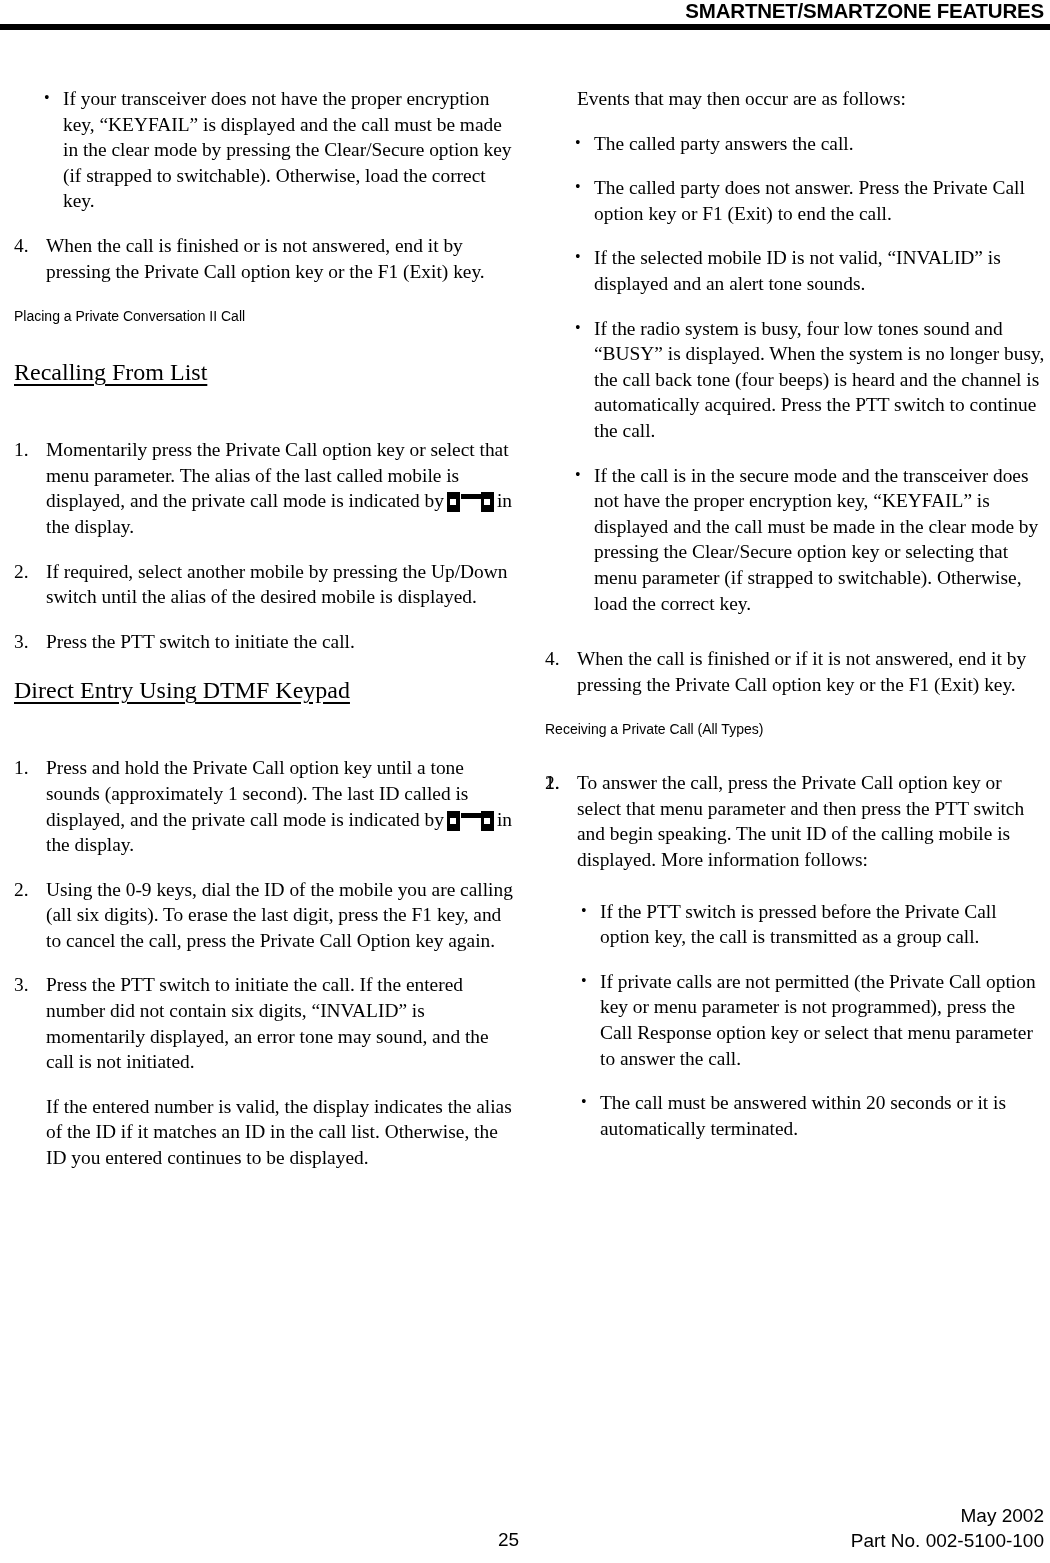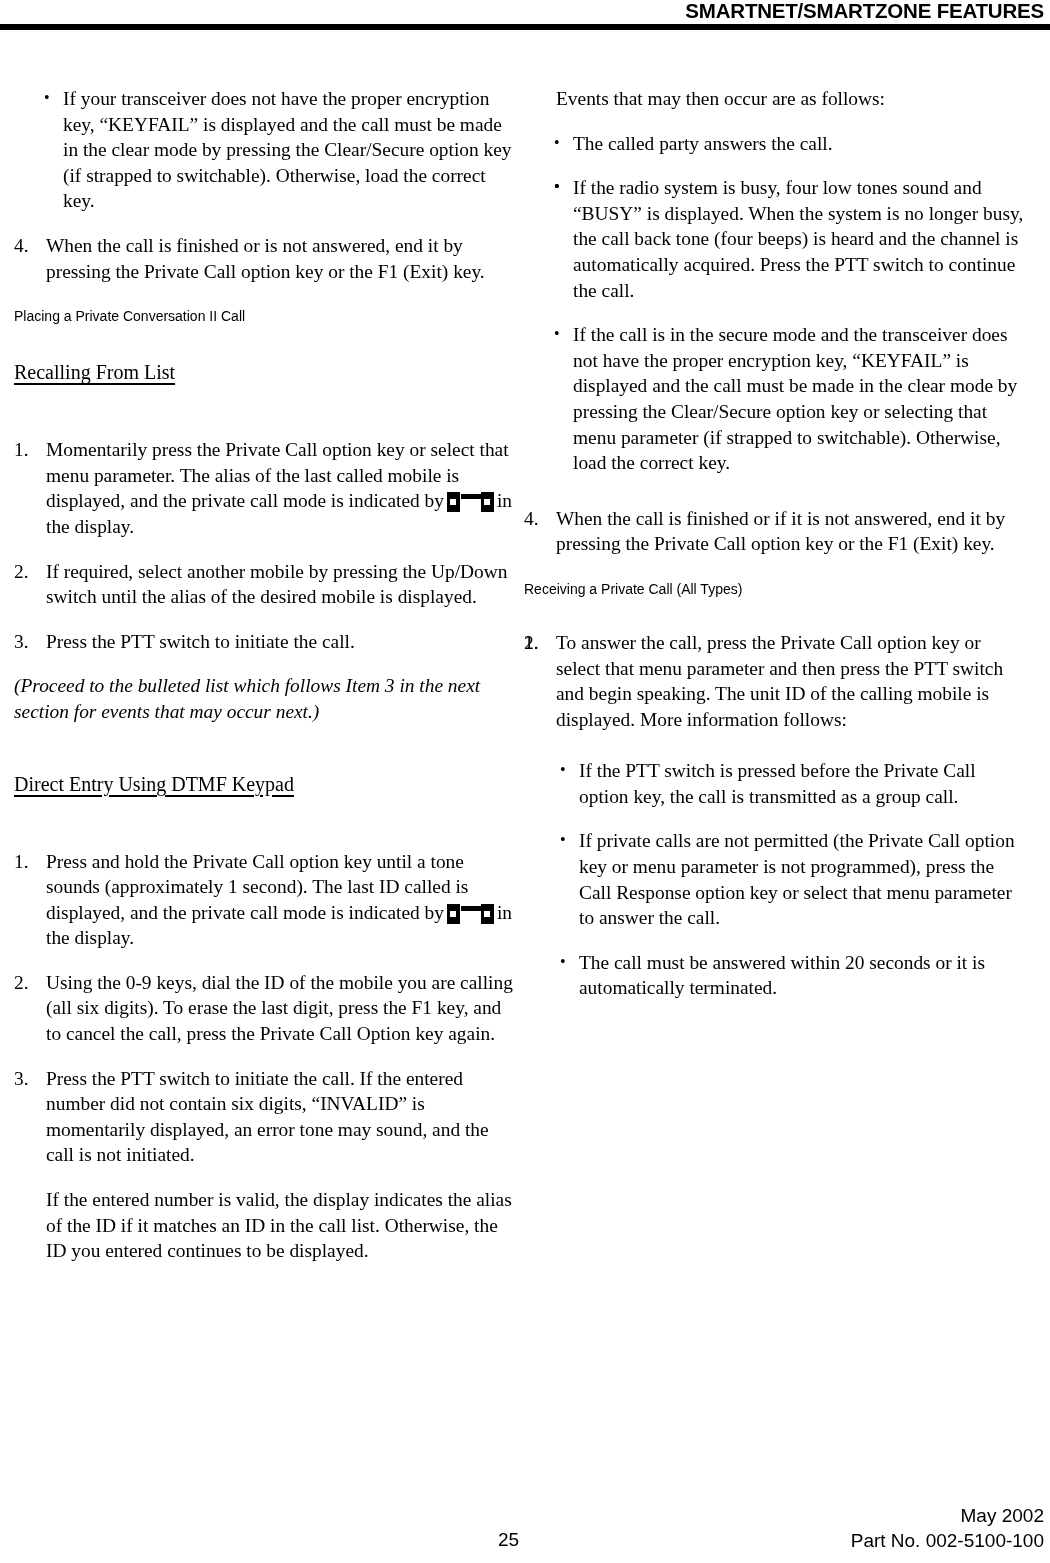"Events that may then occur" .col-right { left: 524px -> 545px }
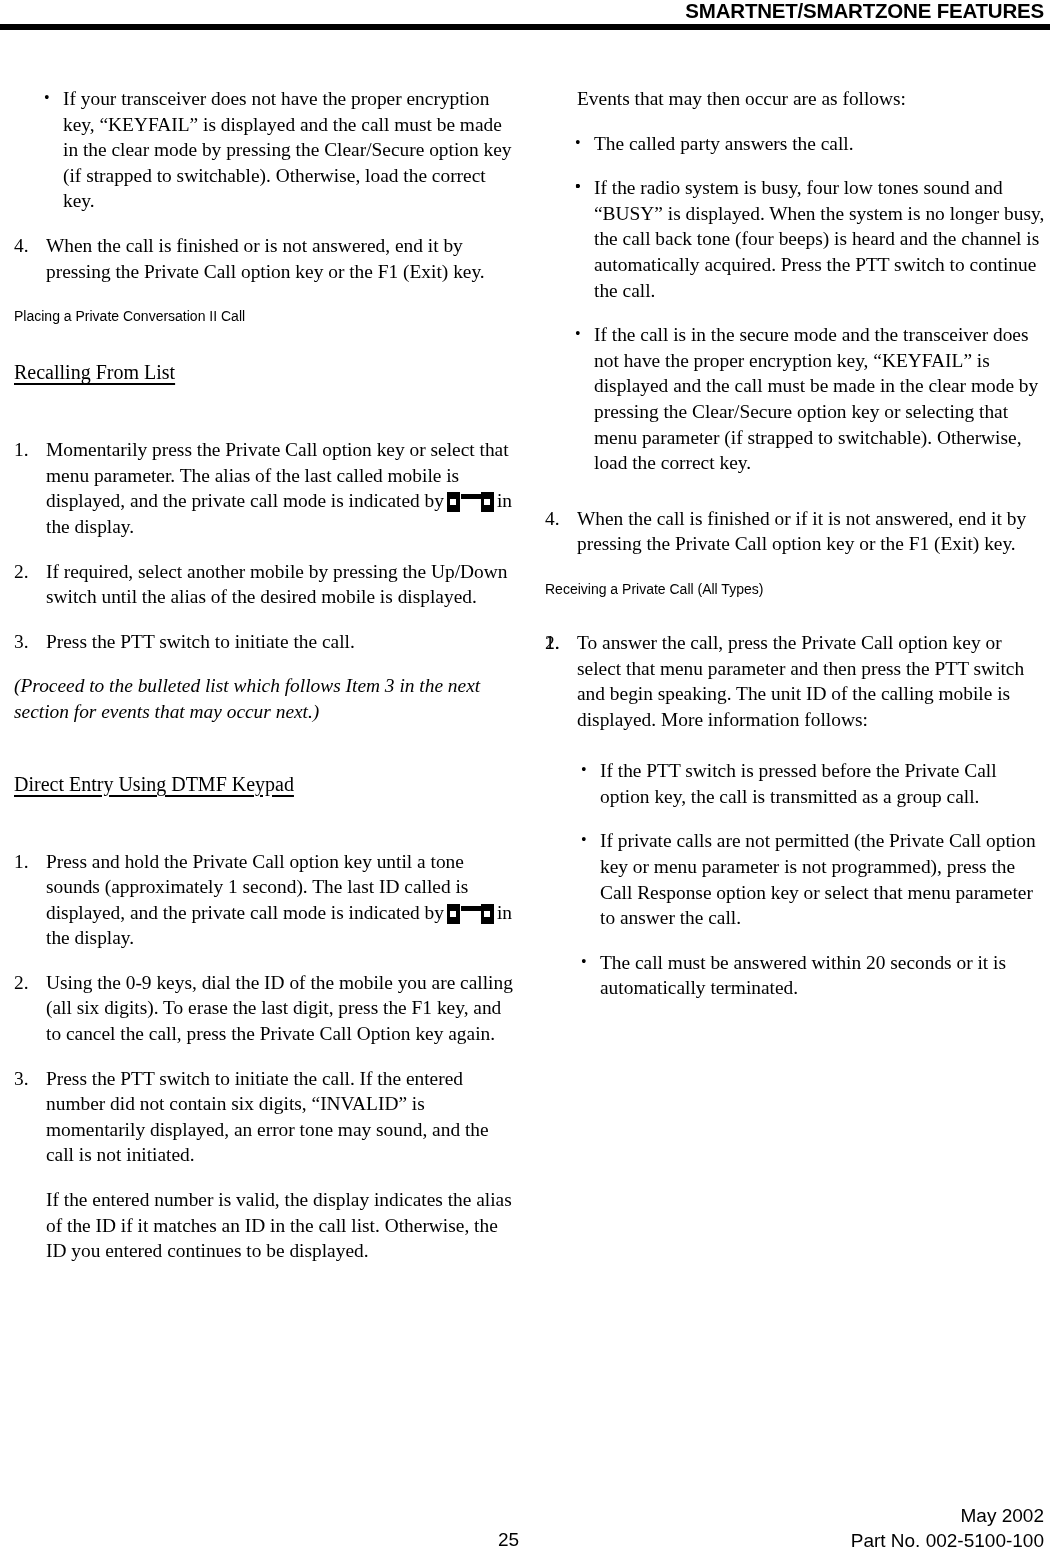"The called party does not" span { html: none -> <span>The called party does not answer. Press the Private Call option key or F1 (Exit) to end the call.</span> }
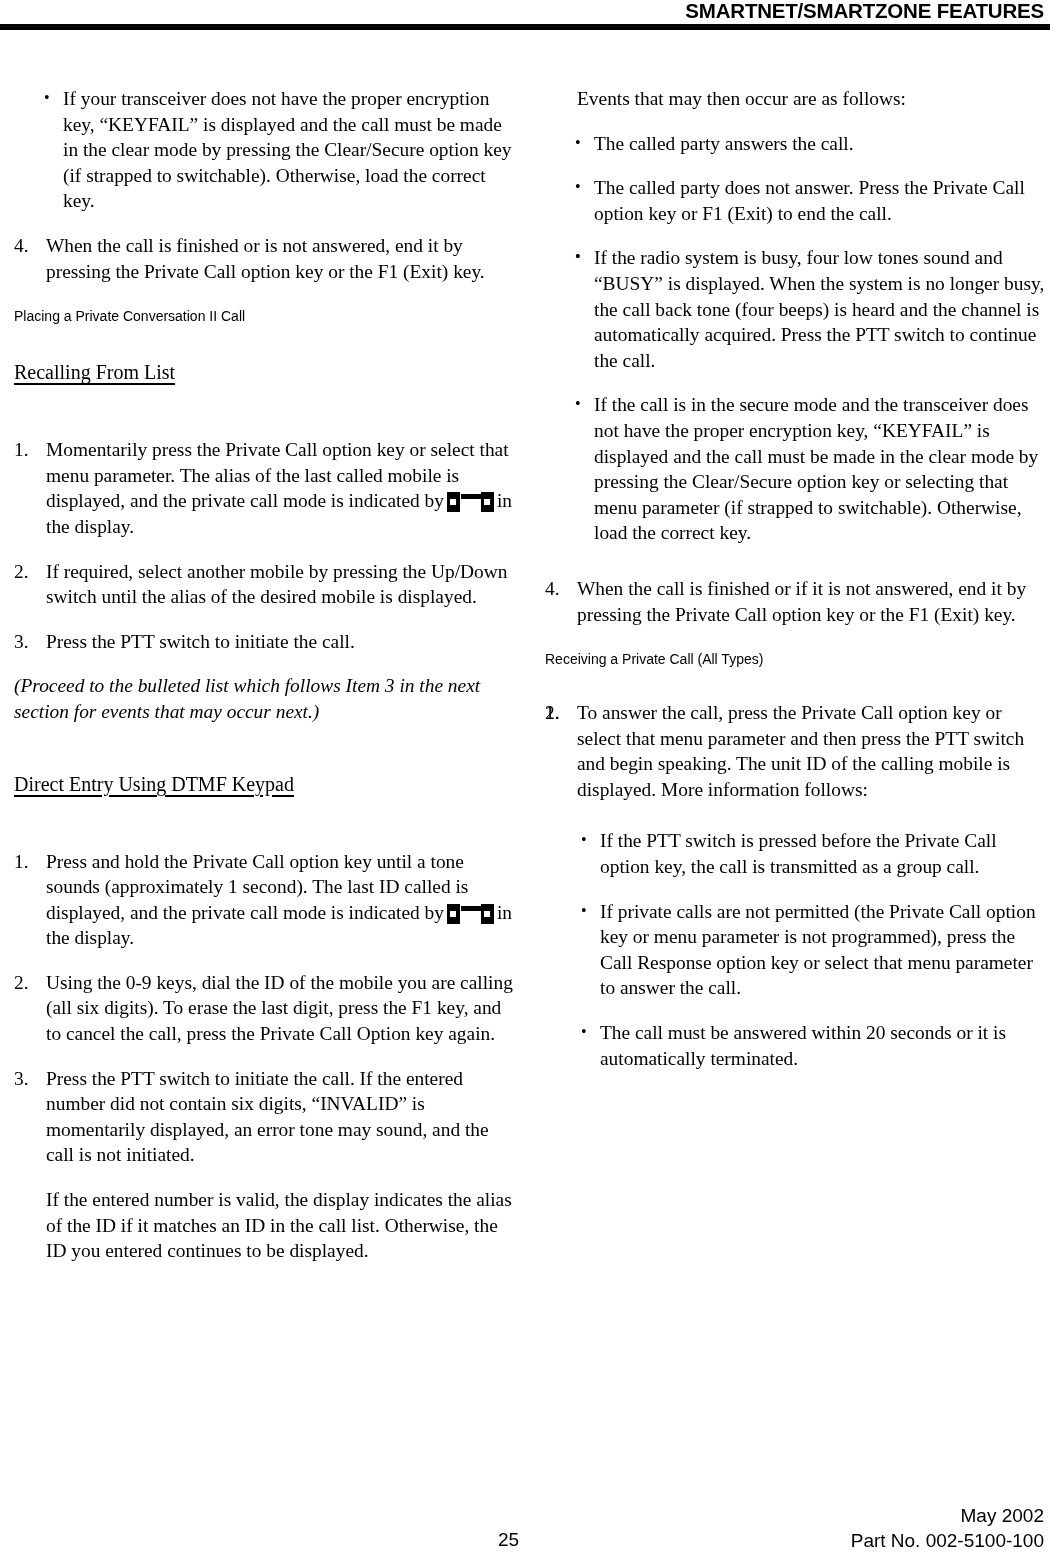"If the selected mobile ID" span { html: none -> <span>If the selected mobile ID is not valid, “INVALID” is displayed and an alert tone sounds.</span> }
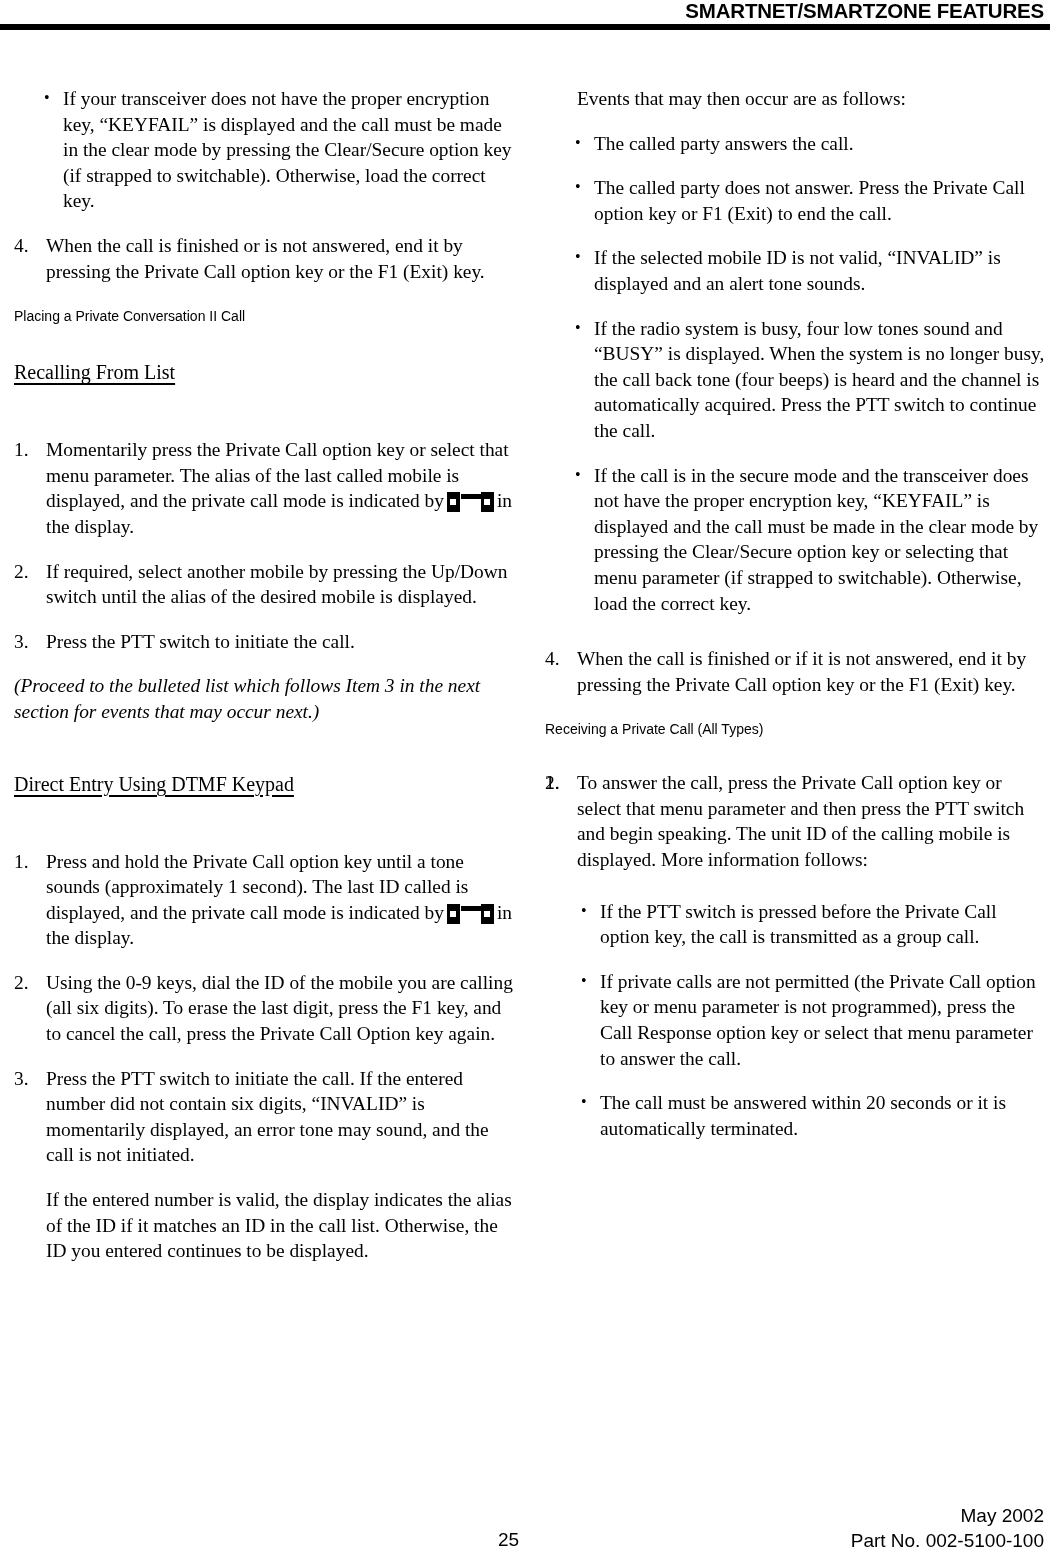"Recalling From List" .head-serif-ul { font-size: 20px -> 24px }
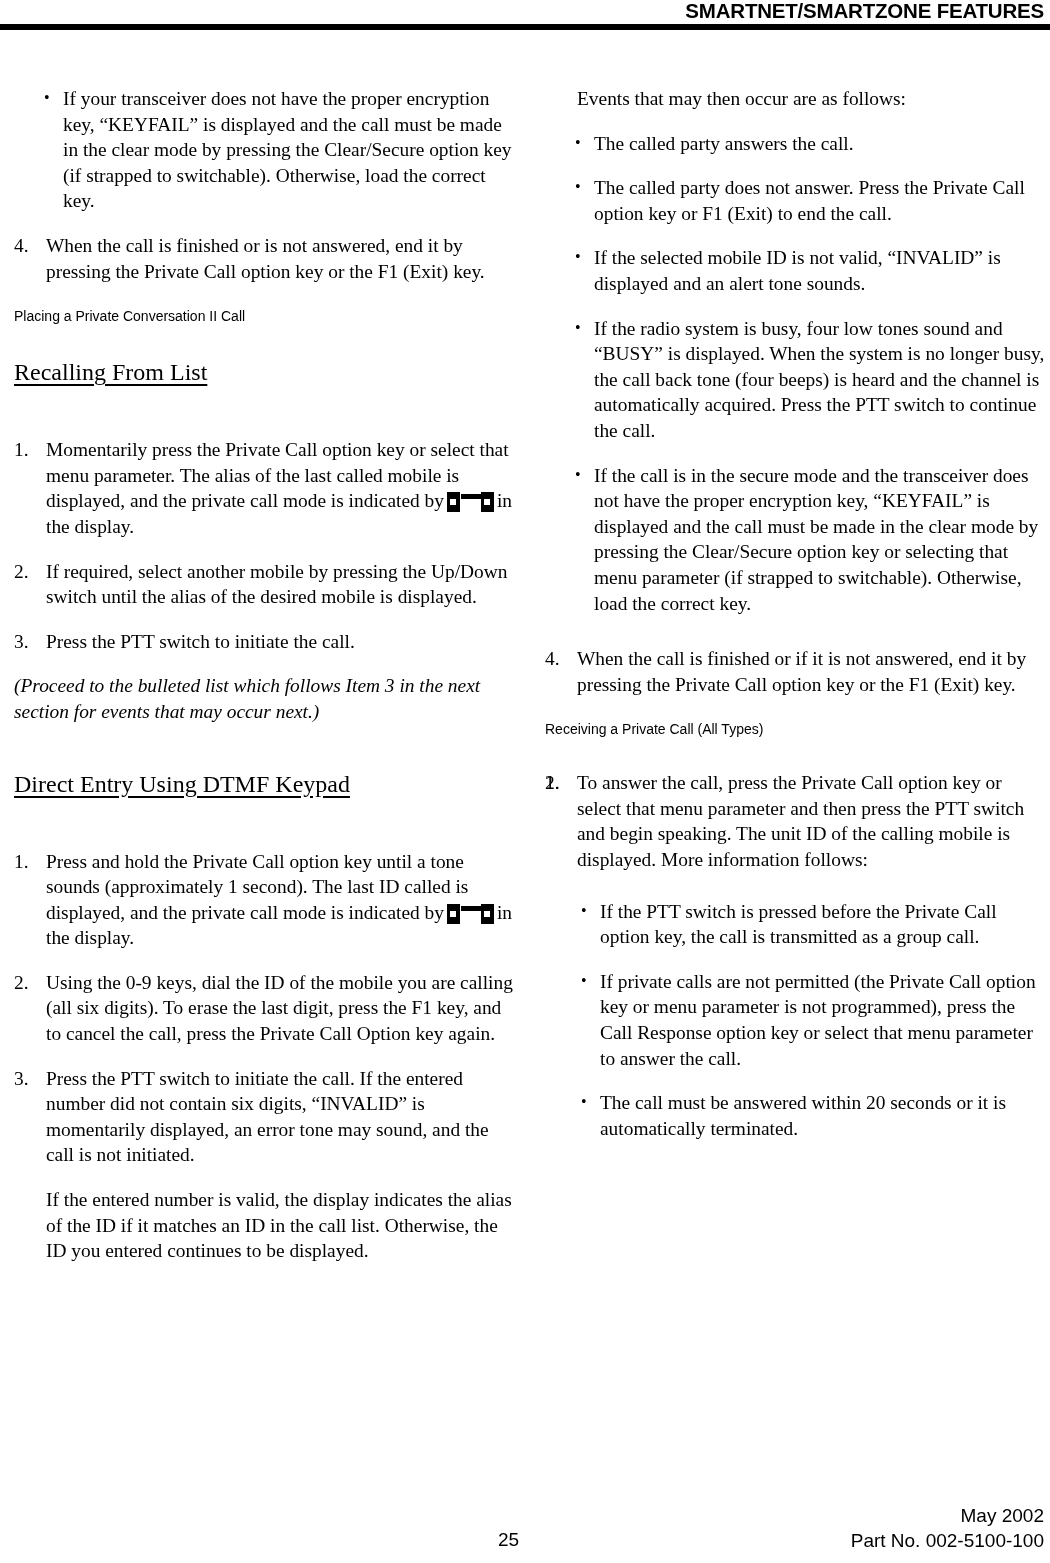"(Proceed to the bulleted list" div.para { html: <div>(Proceed to the bulleted list which follows Item 3 in the next section for events that may occur next.)</div> -> none }
